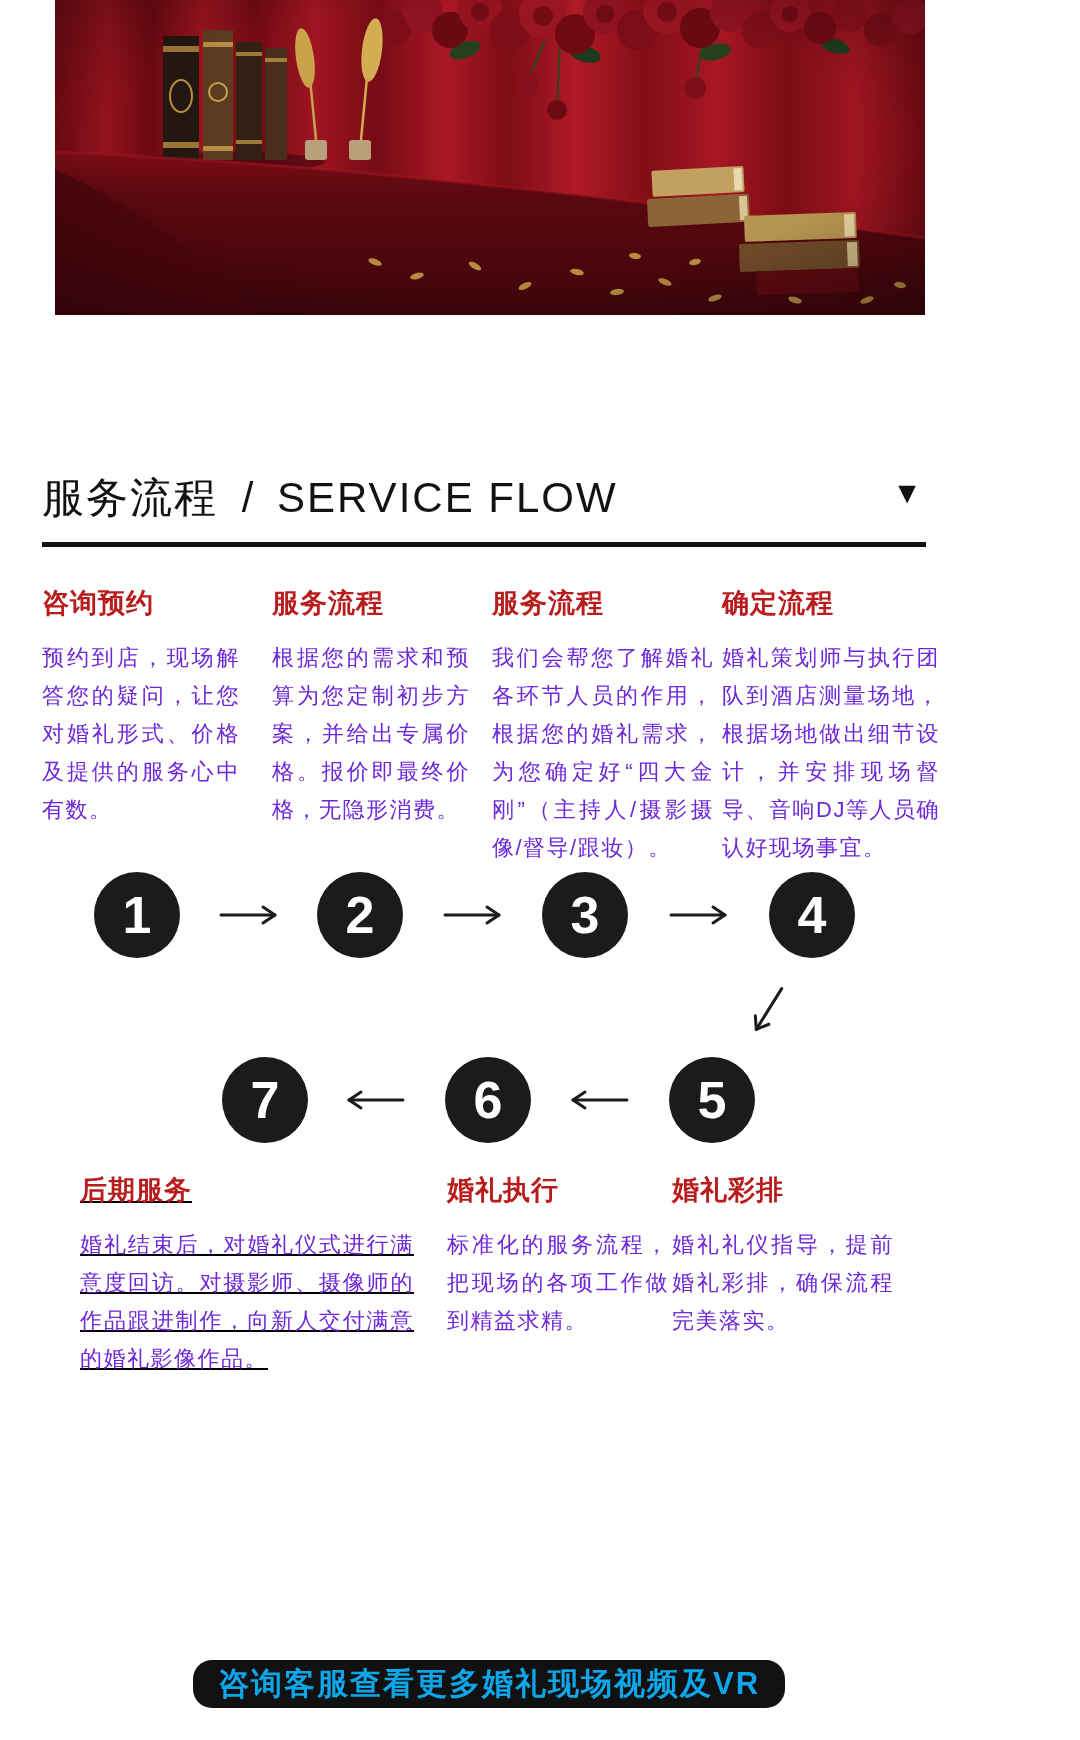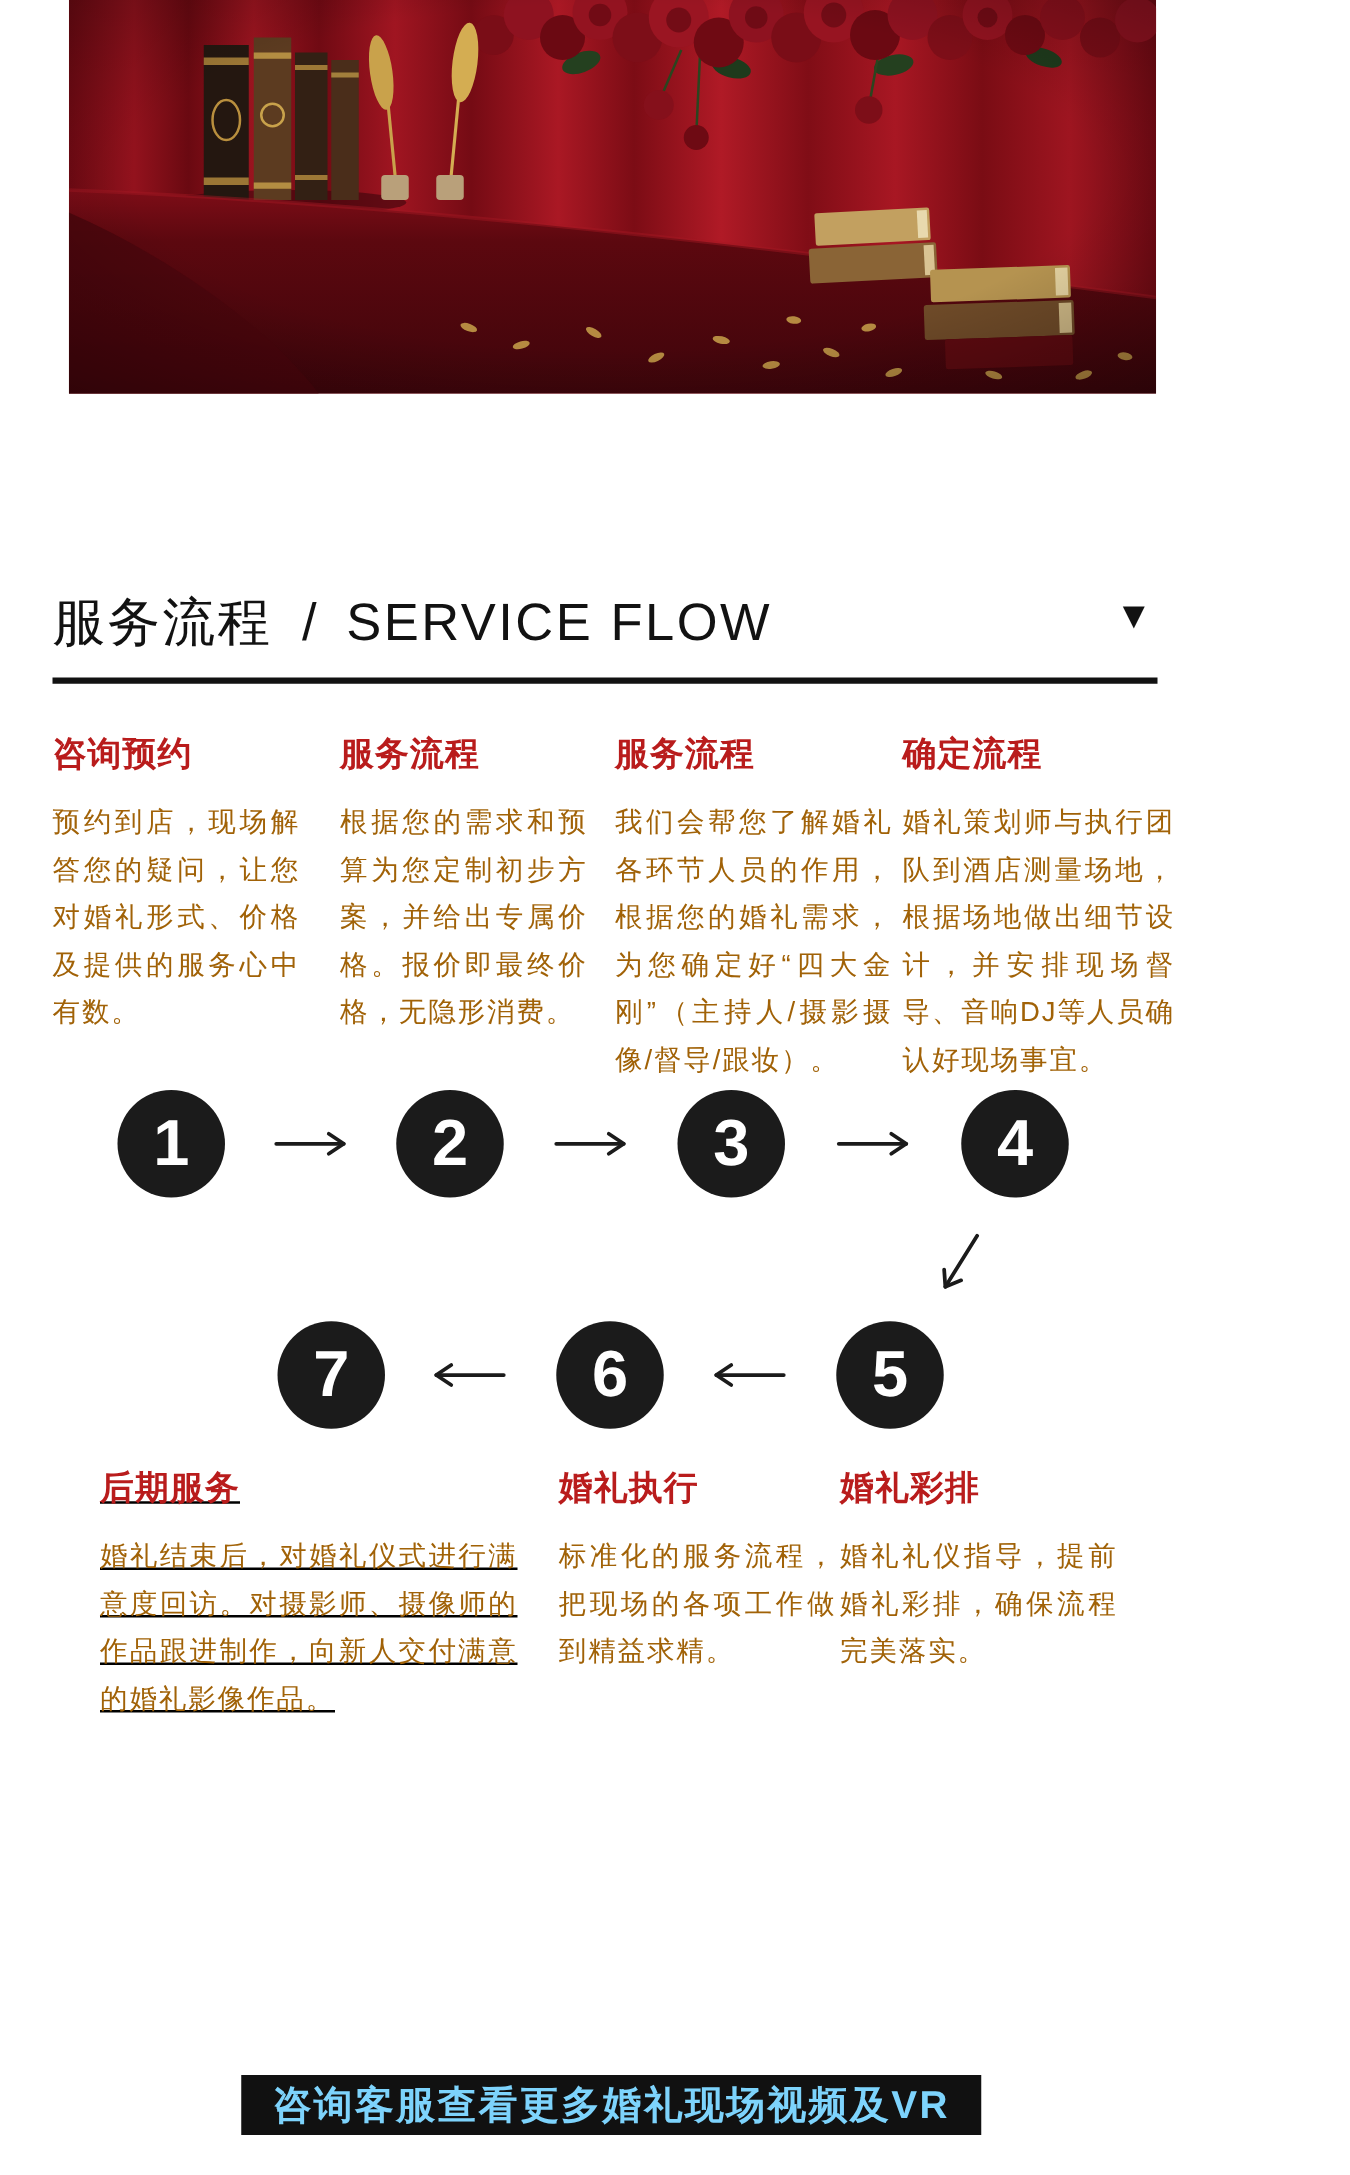"预约到店，现场解答您的疑问，让您对婚礼形式、价格及提供的服务心中有数。" .step-body { color: #a16207 -> #6d28d9 }
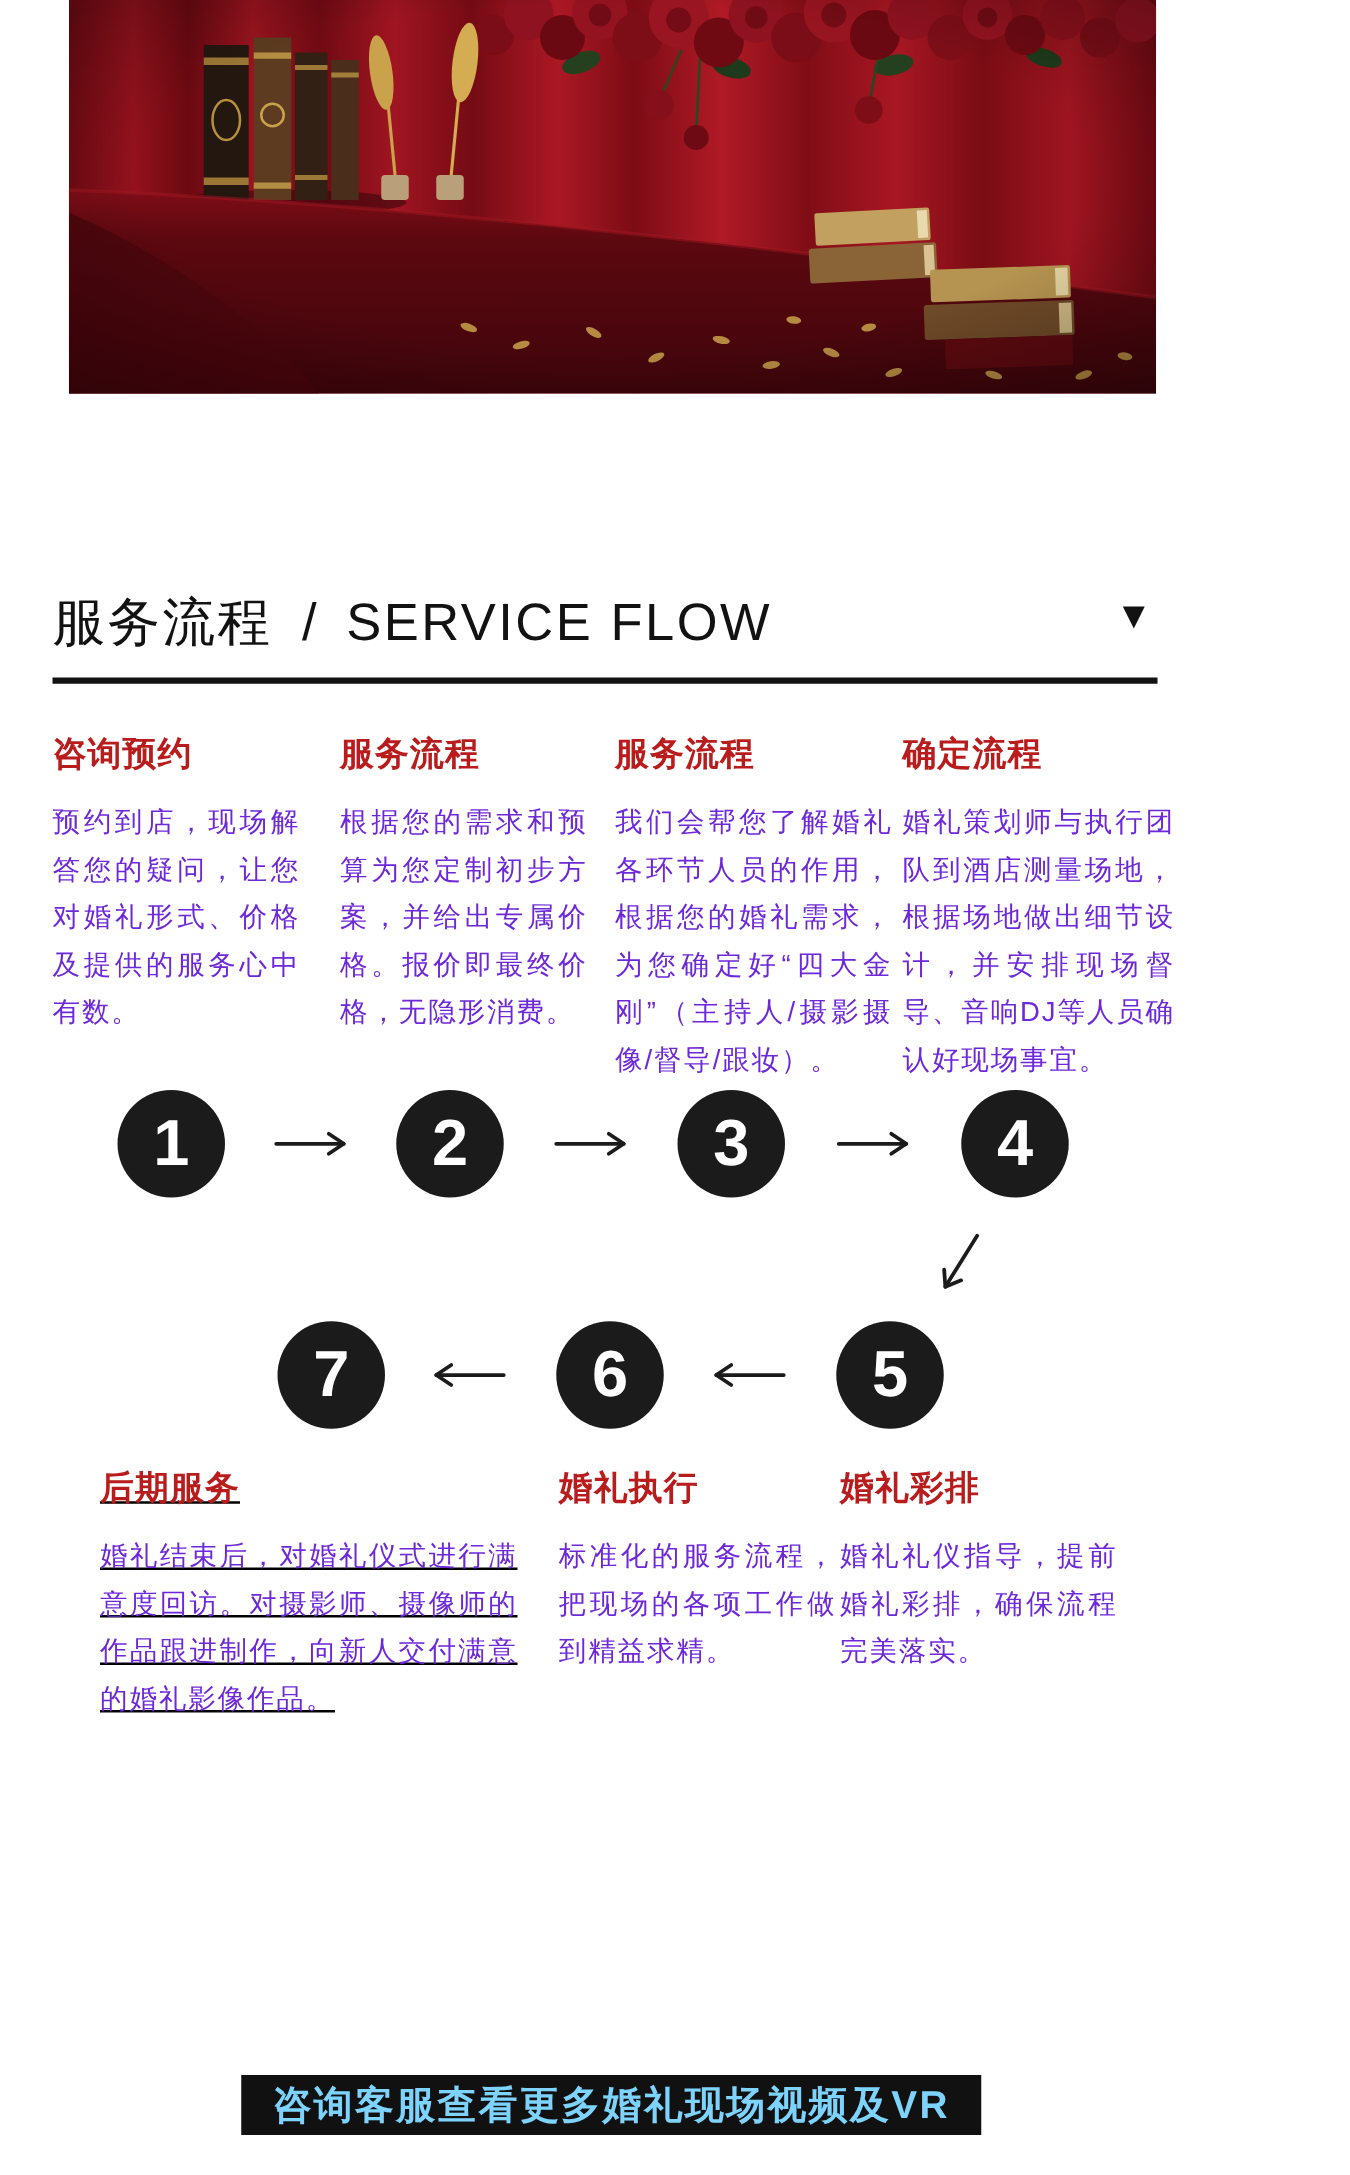"咨询客服查看更多婚礼现场视频及VR" .footer-bar { border-radius: none -> 19px; color: #7dd3fc -> #0ea5e9 }
